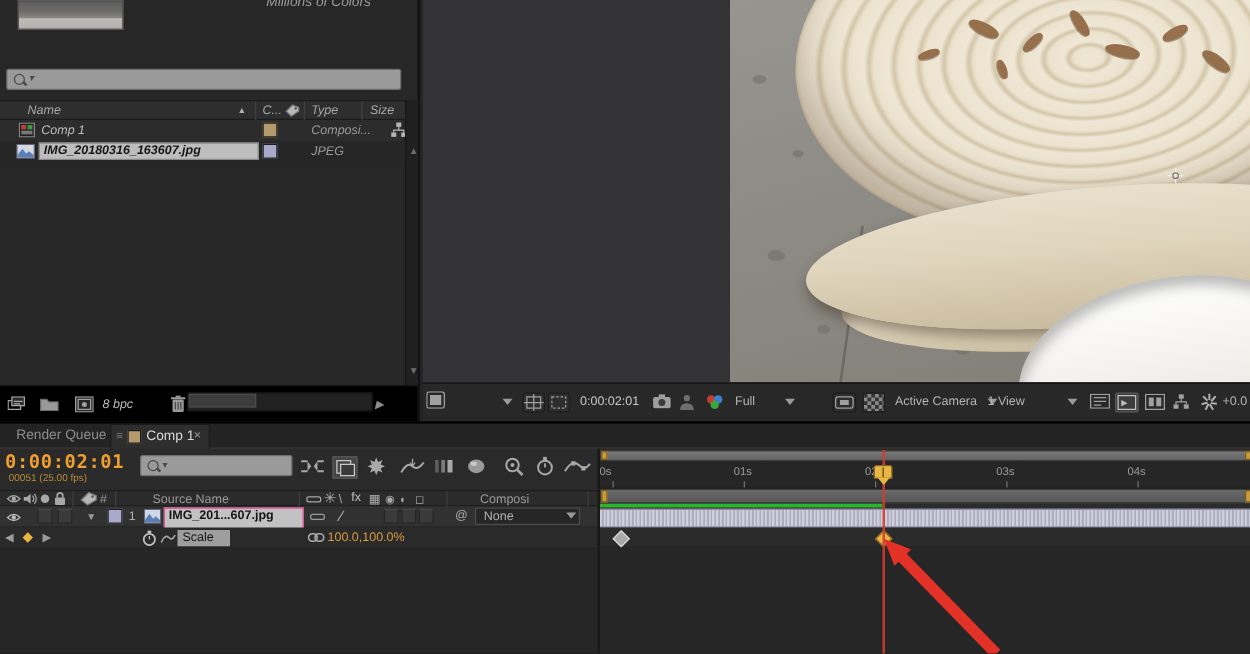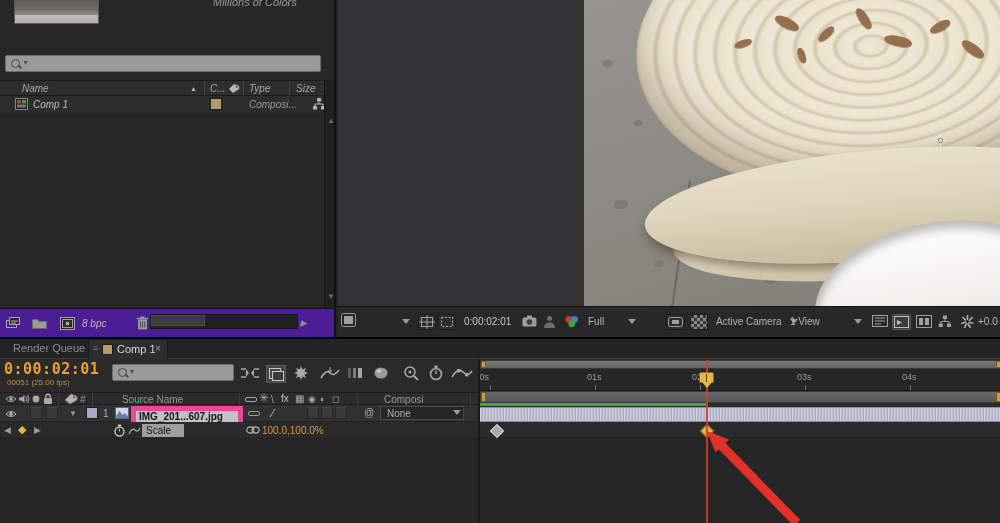"IMG_20180316_163607.jpg" div.abs { html: none -> <div> <span> <svg> <rect></rect> <path></path> <circle></circle> </svg> </span> <span>IMG_20180316_163607.jpg</span> <span></span> <span>JPEG</span> </div> }
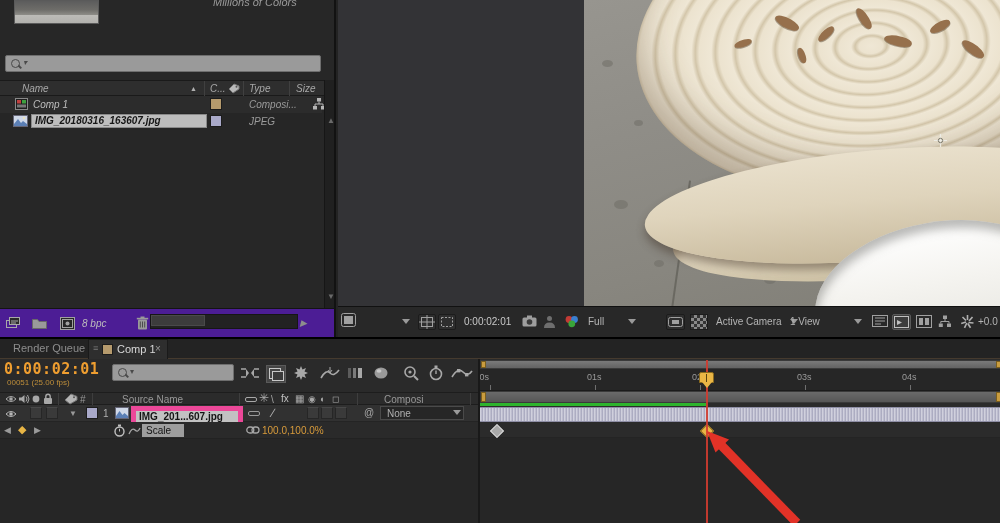"8 bpc" #proj-bottom { background: #4c1d95 -> #000000 }
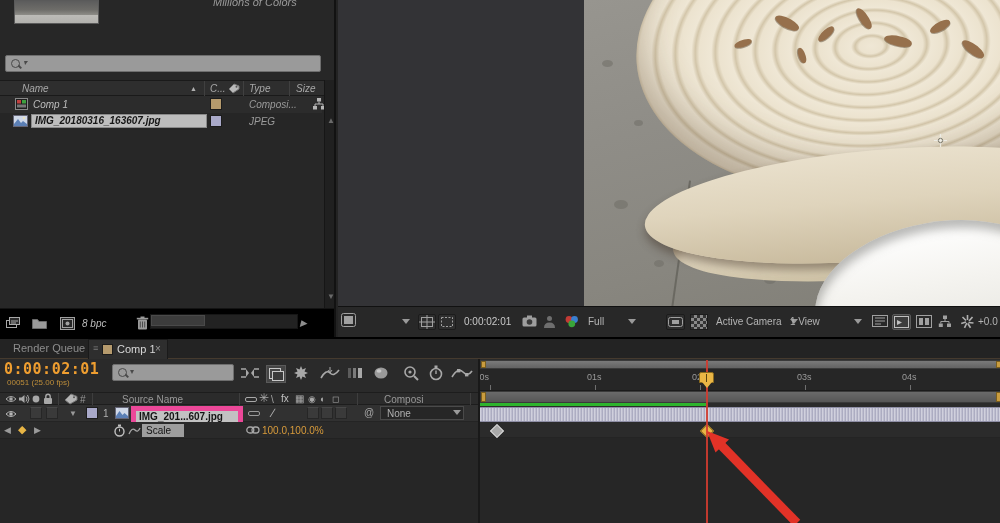"IMG_201...607.jpg" #layer-namebox { border: 5px solid #ec4899 -> 1px solid #ec4899 }
